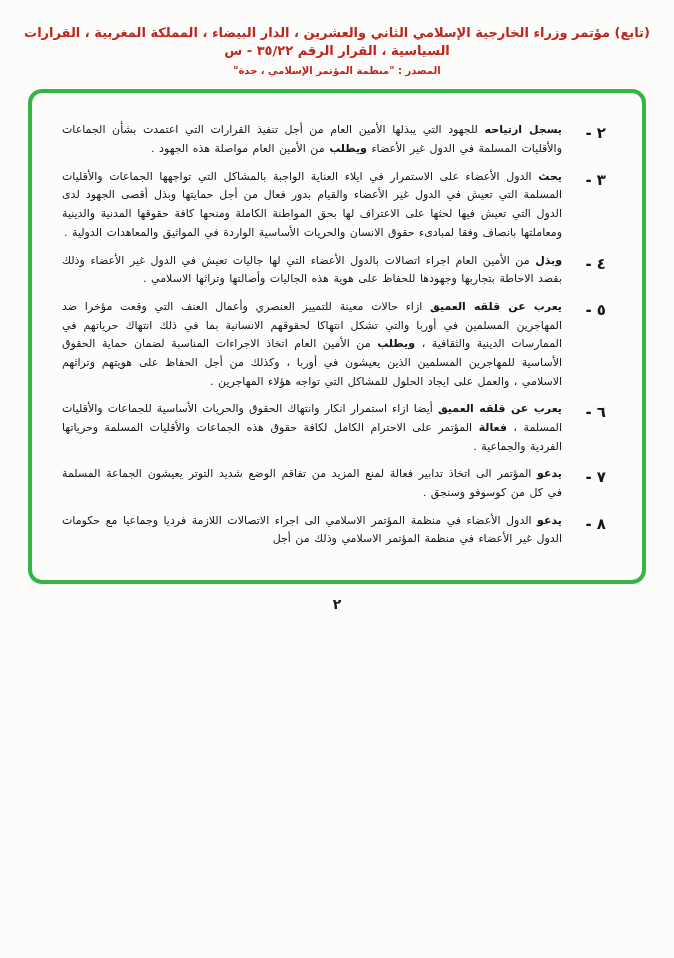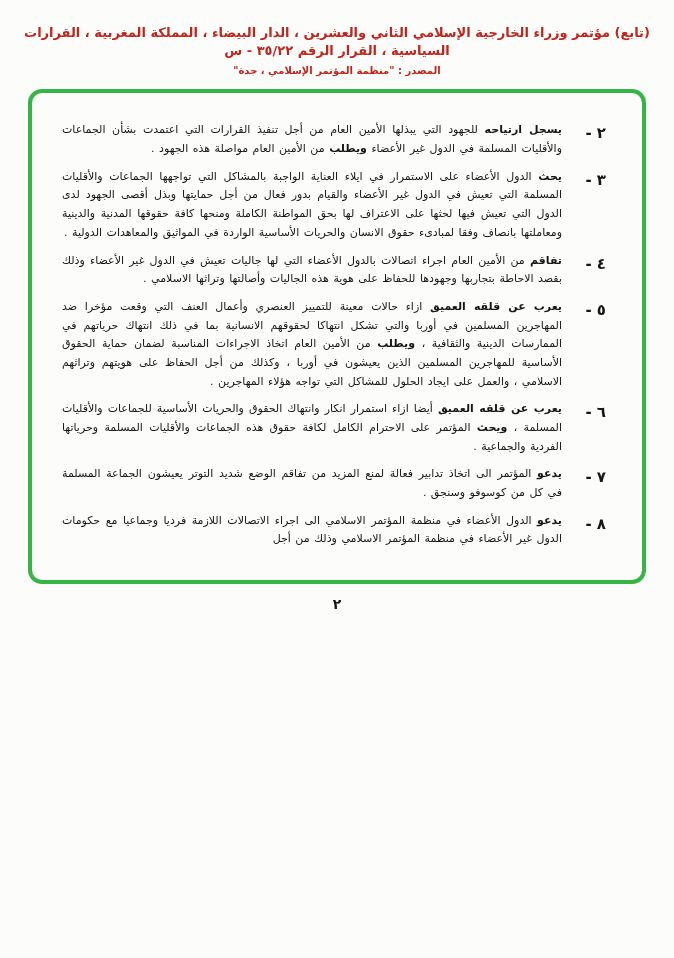"تفاقم" span.seg-bold { text: تفاقم -> وبذل }
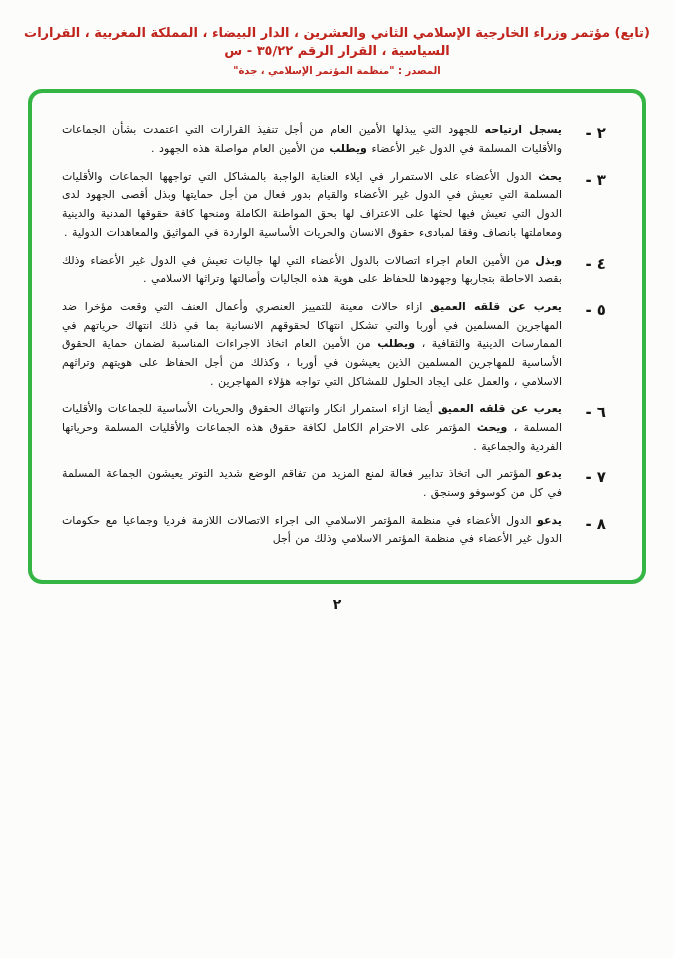"ويحث" span.seg-bold { text: ويحث -> فعالة }
